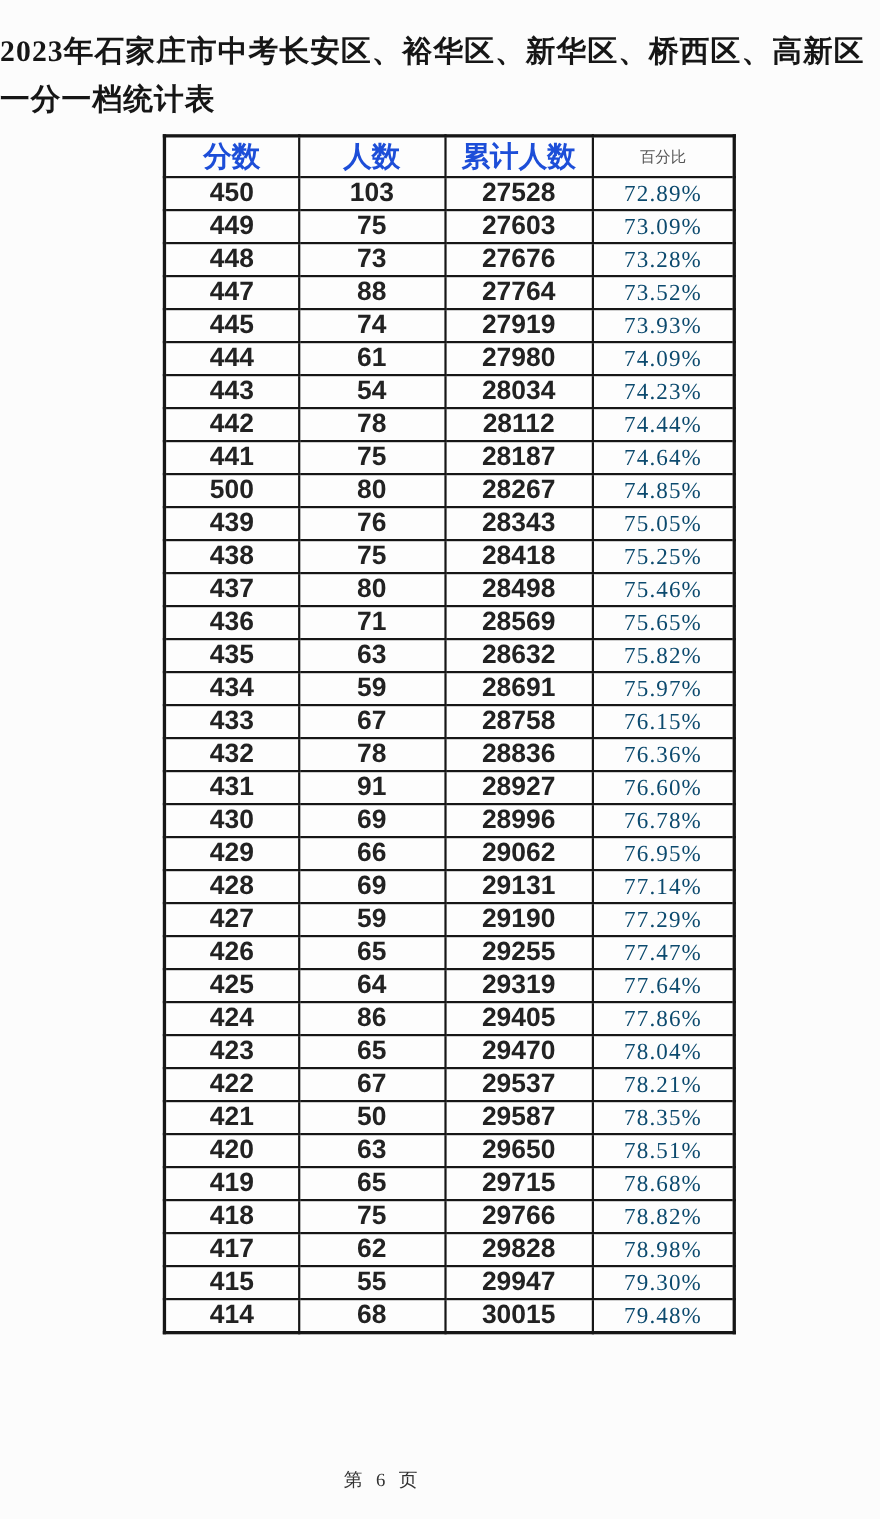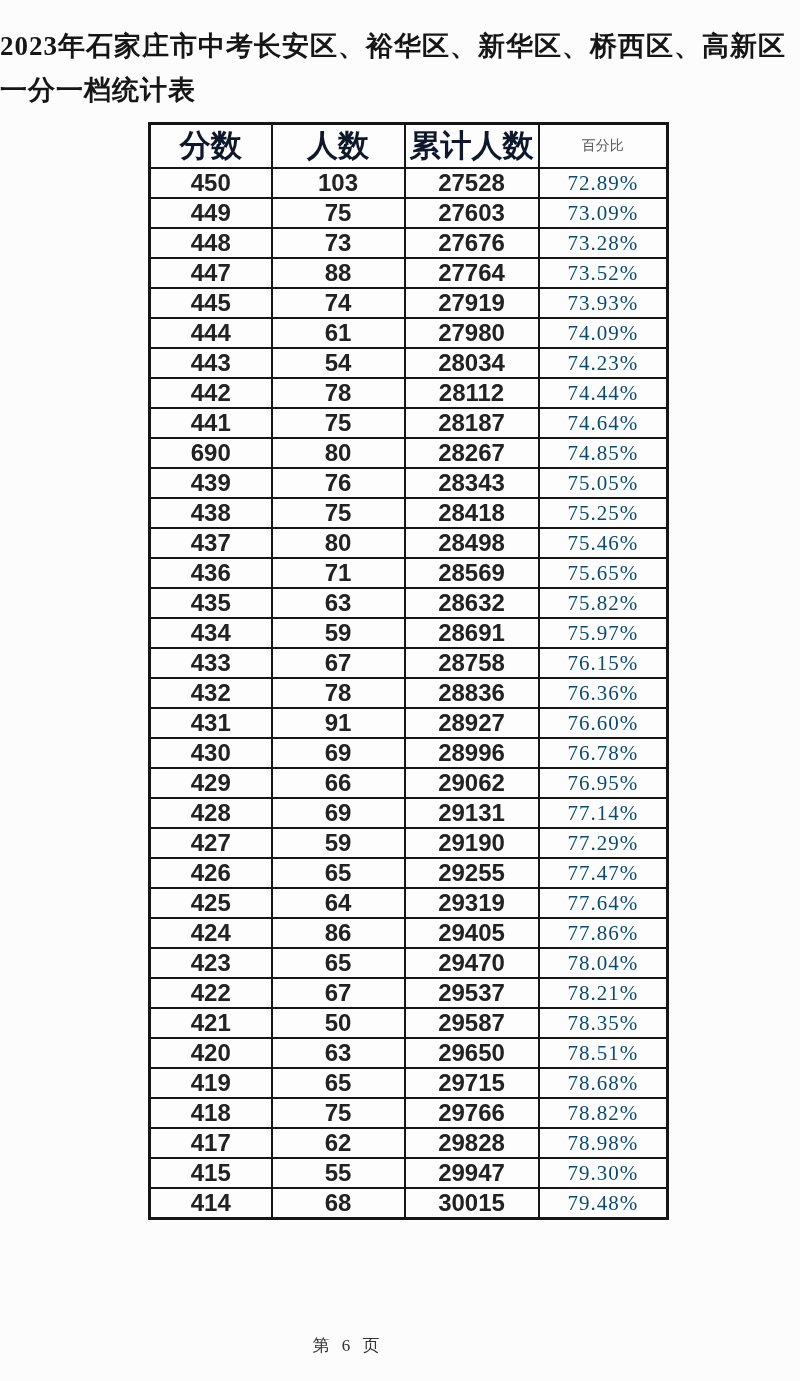"分数" .score-table th { color: #0f172a -> #1d4ed8; font-size: 31px -> 26px }
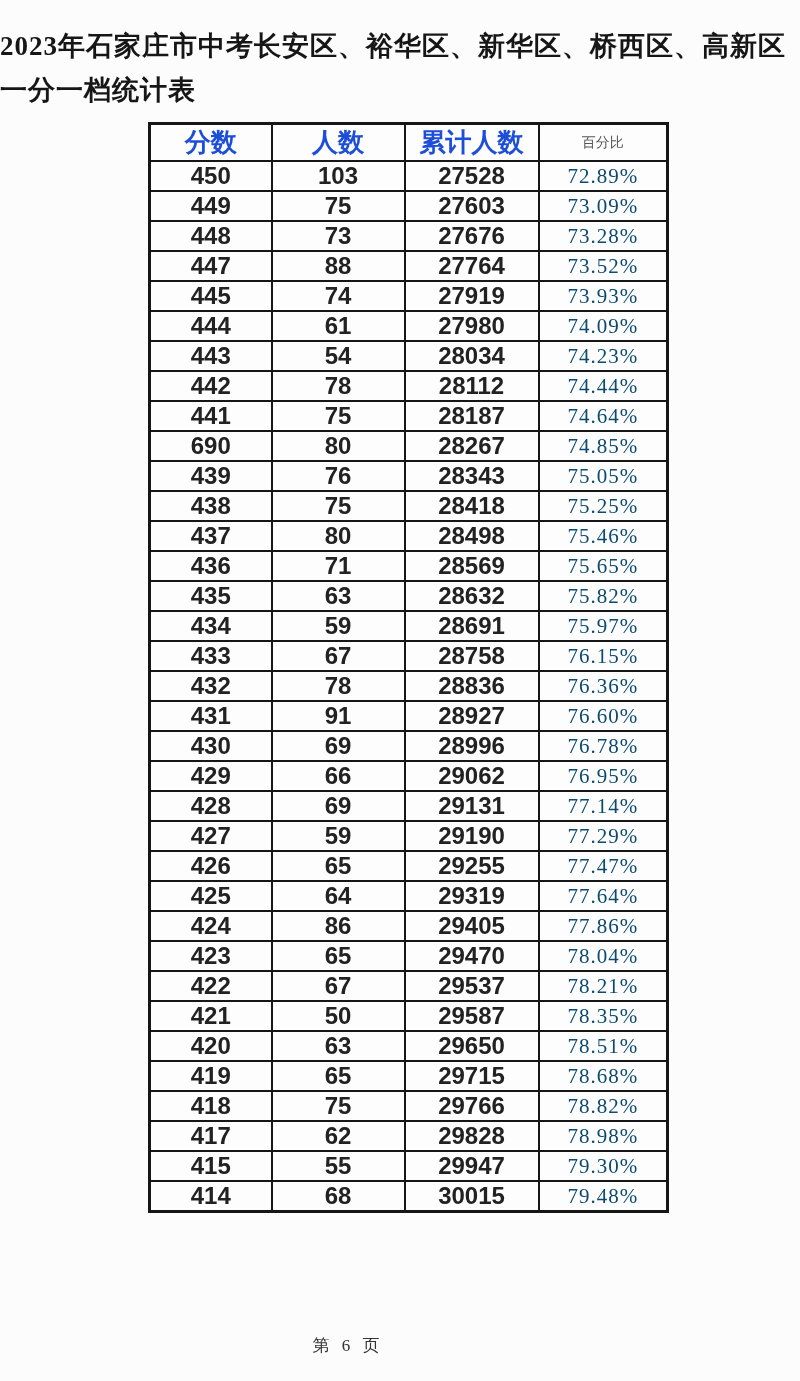"690" td { text: 690 -> 500 }
